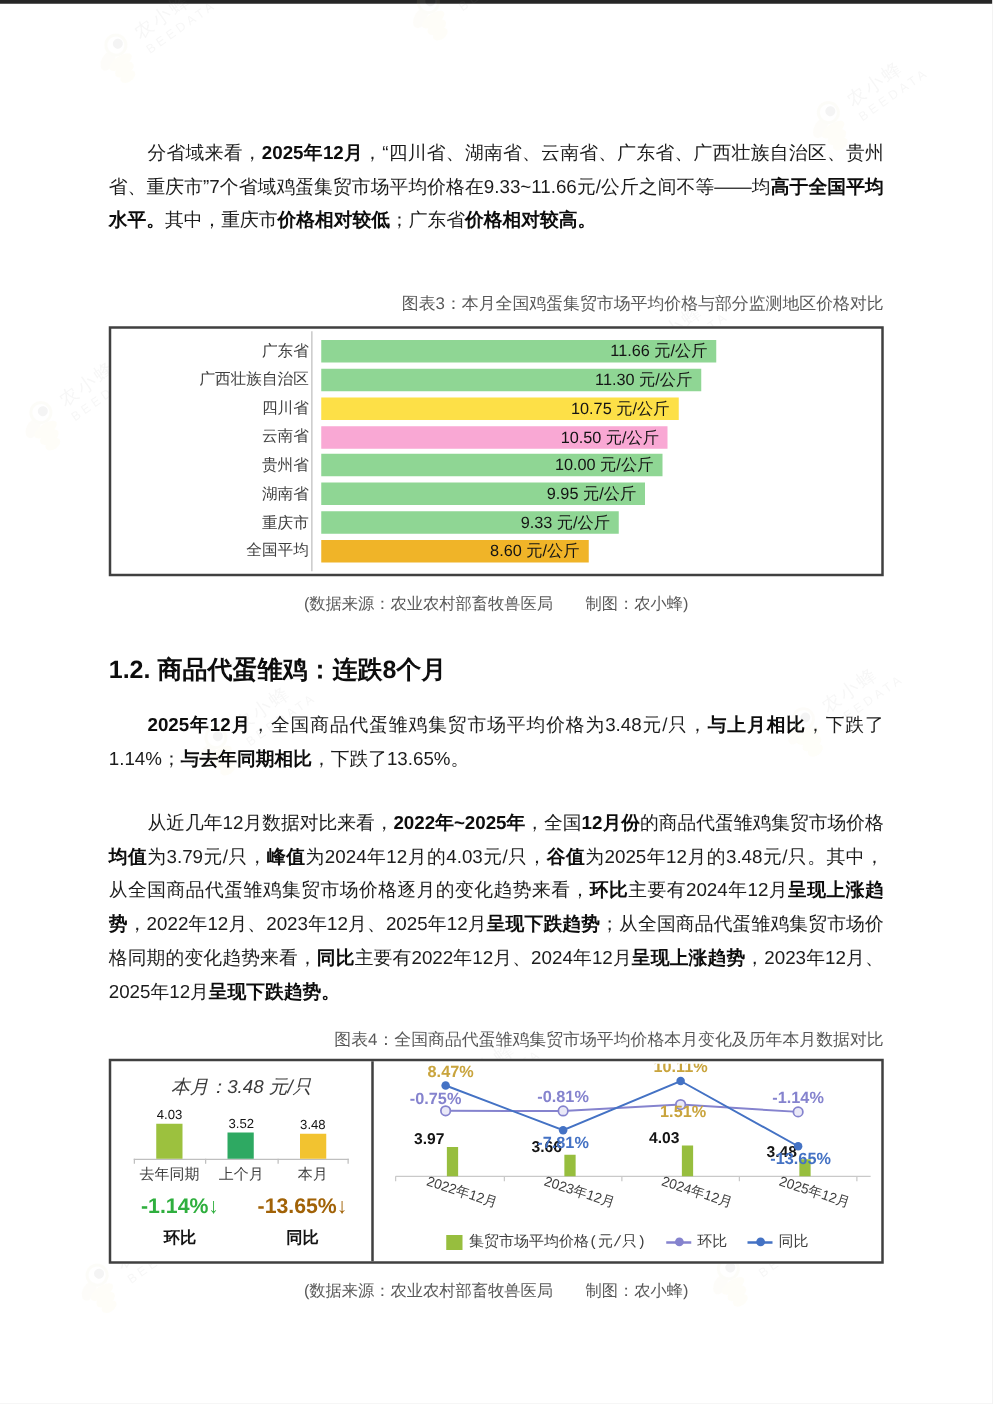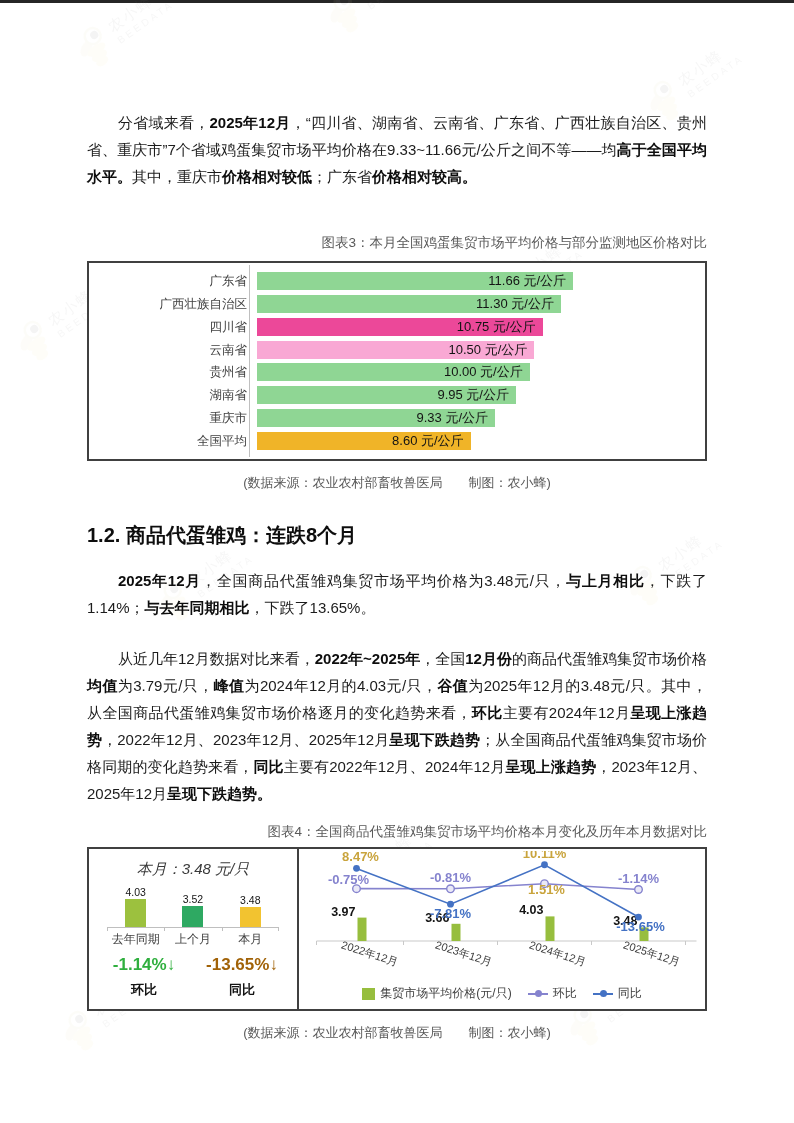"广东省" .bar-row { align-items: flex-end -> center }
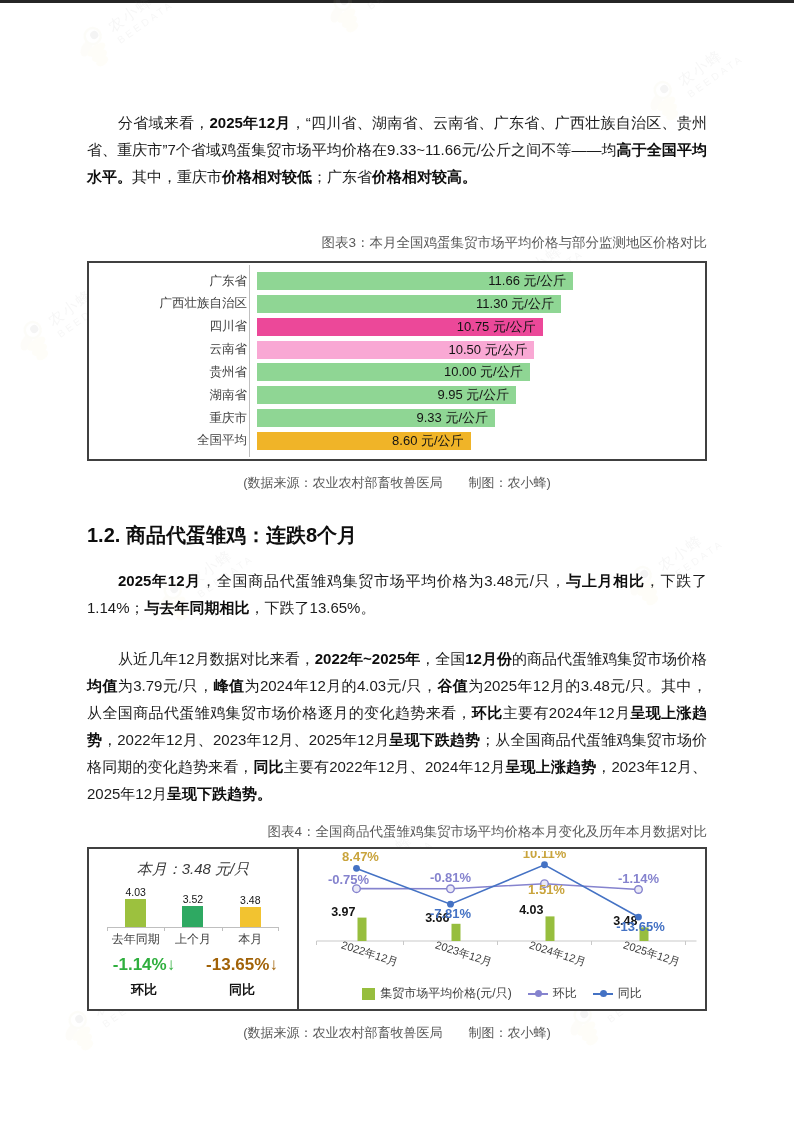"10.75 元/公斤" div.row-bar { background: #ec4899 -> #fde047 }
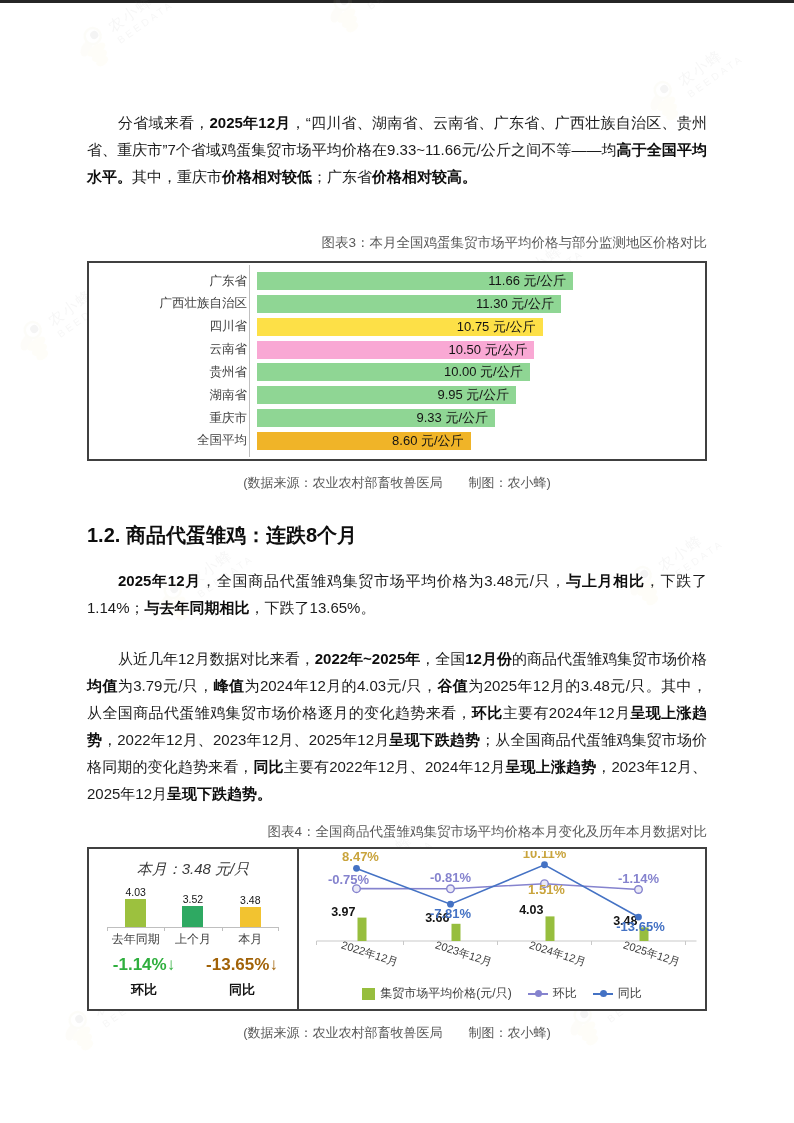"集贸市场平均价格(元/只)" .lg-item { font-family: none -> Liberation Mono, monospace }
